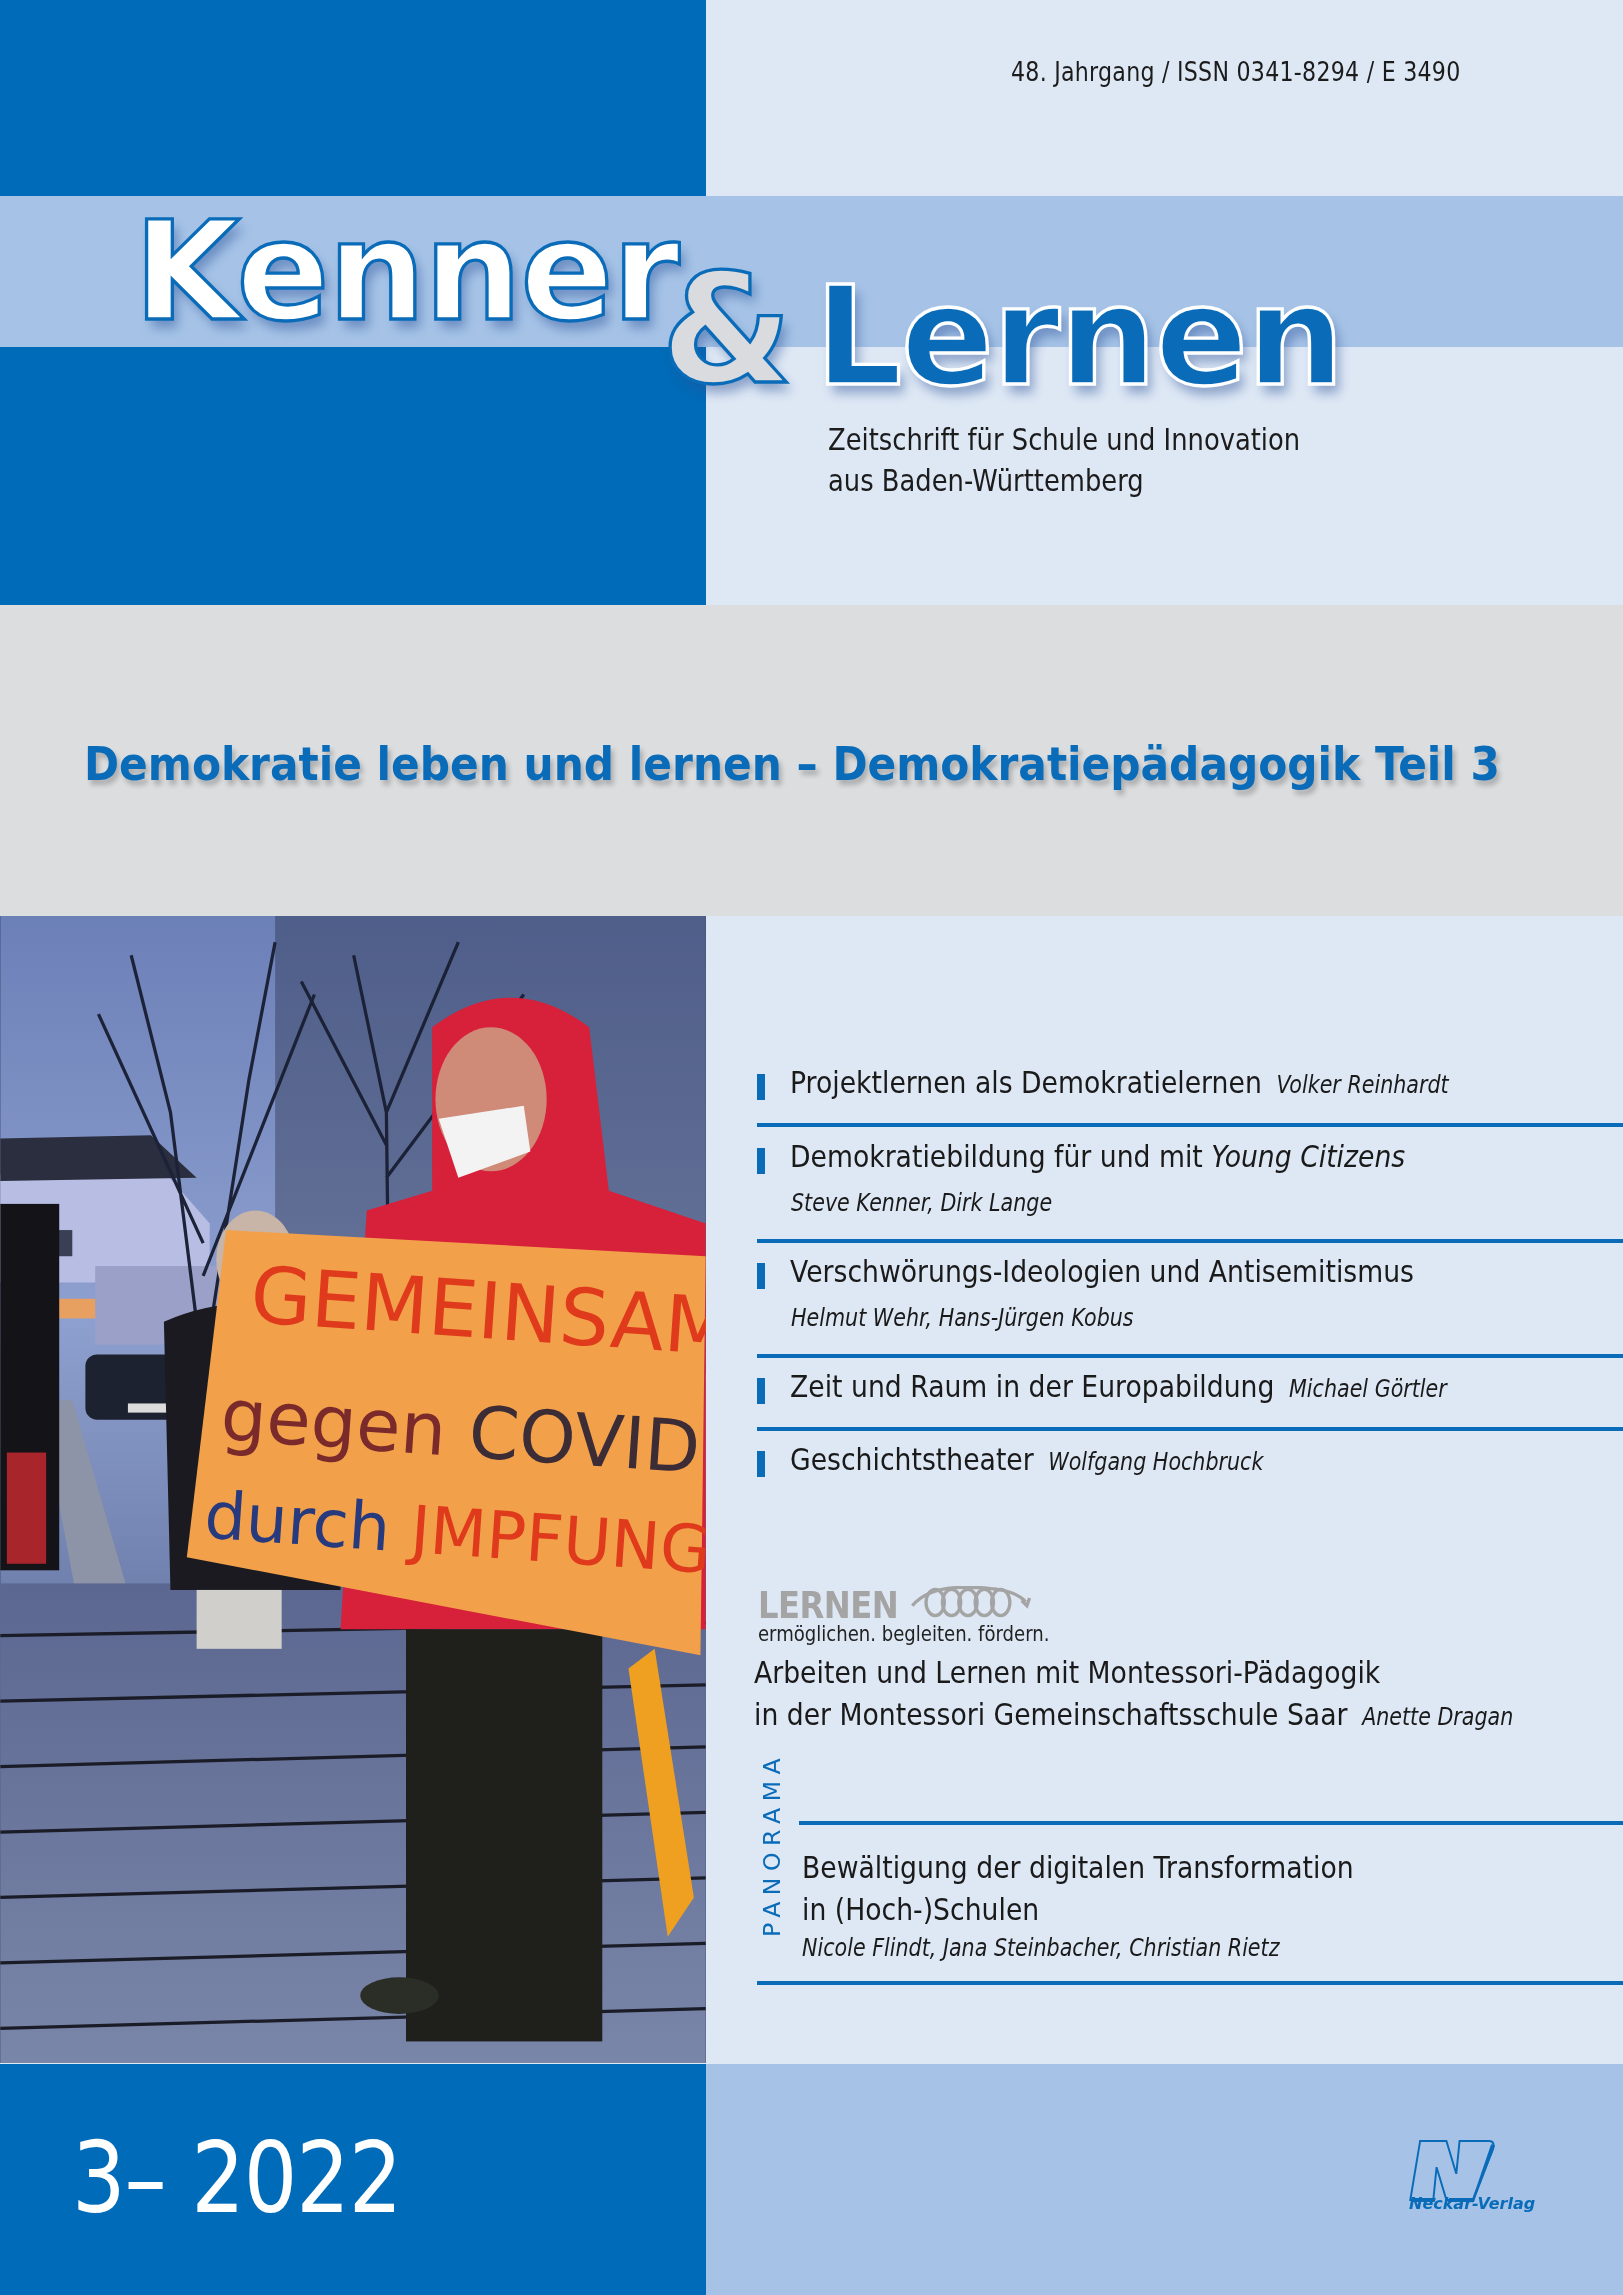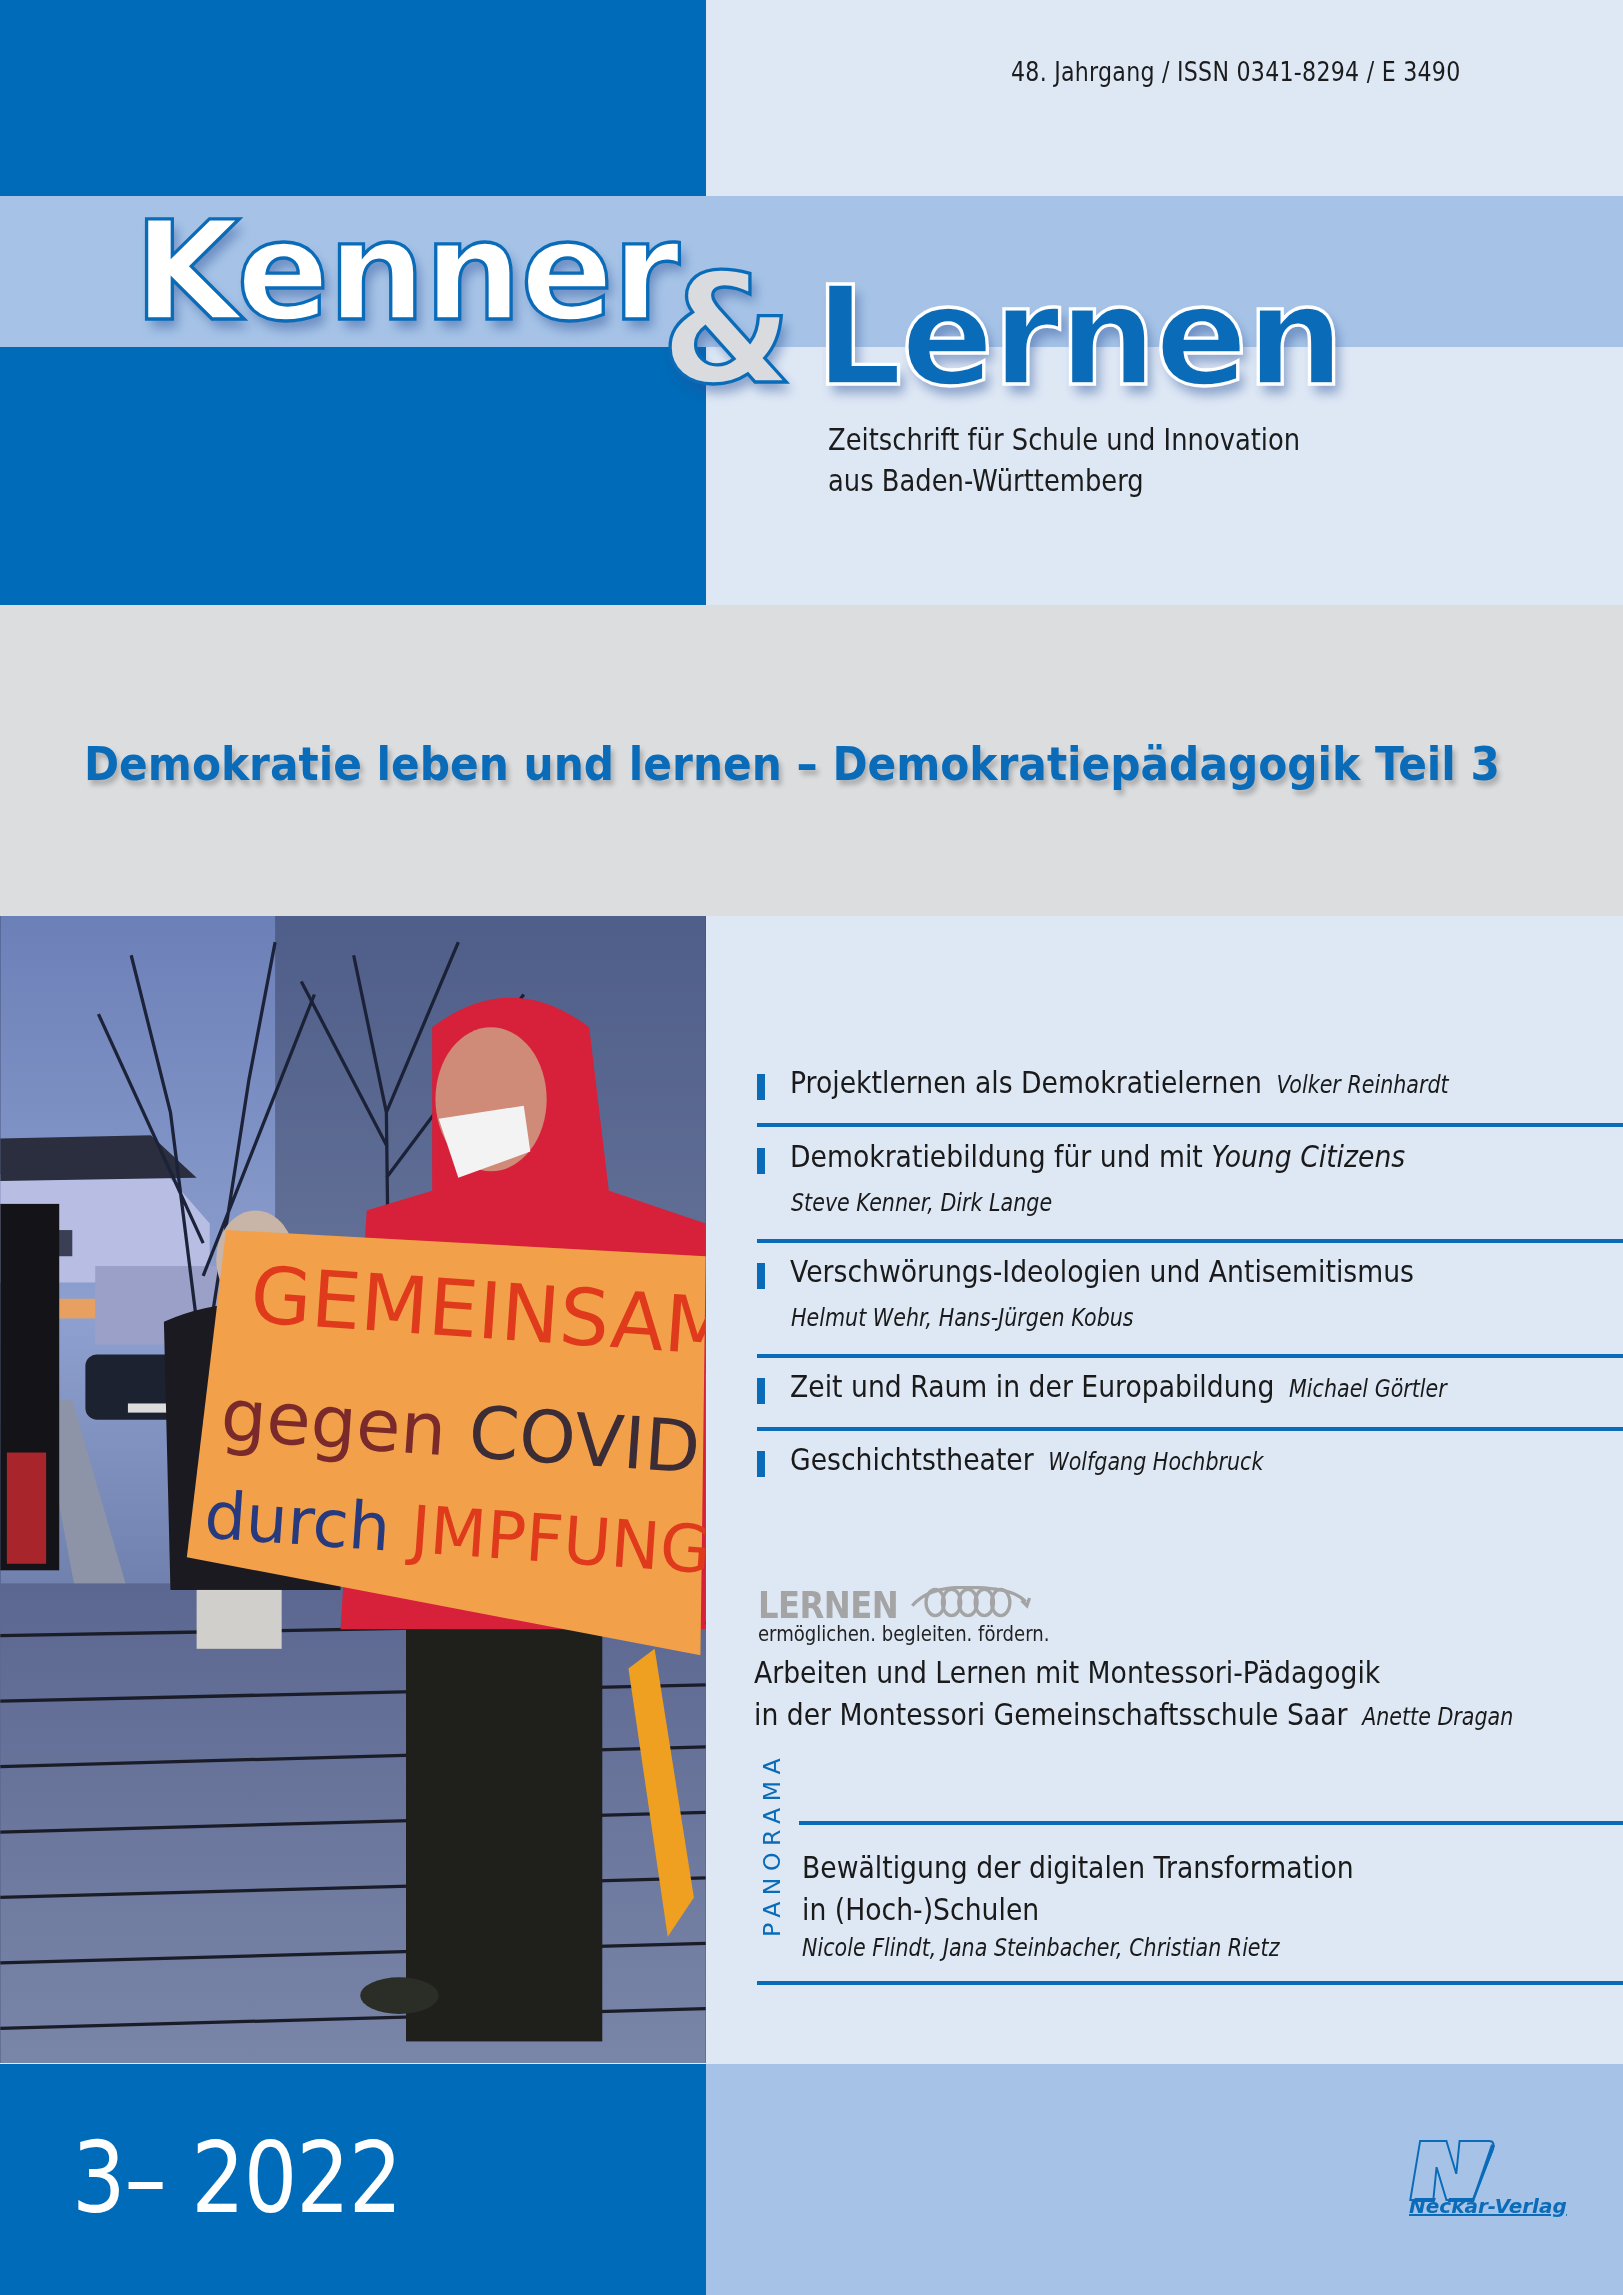"Neckar-Verlag" #nv-label { font-size: 20px -> 16px; text-decoration: underline -> none }
